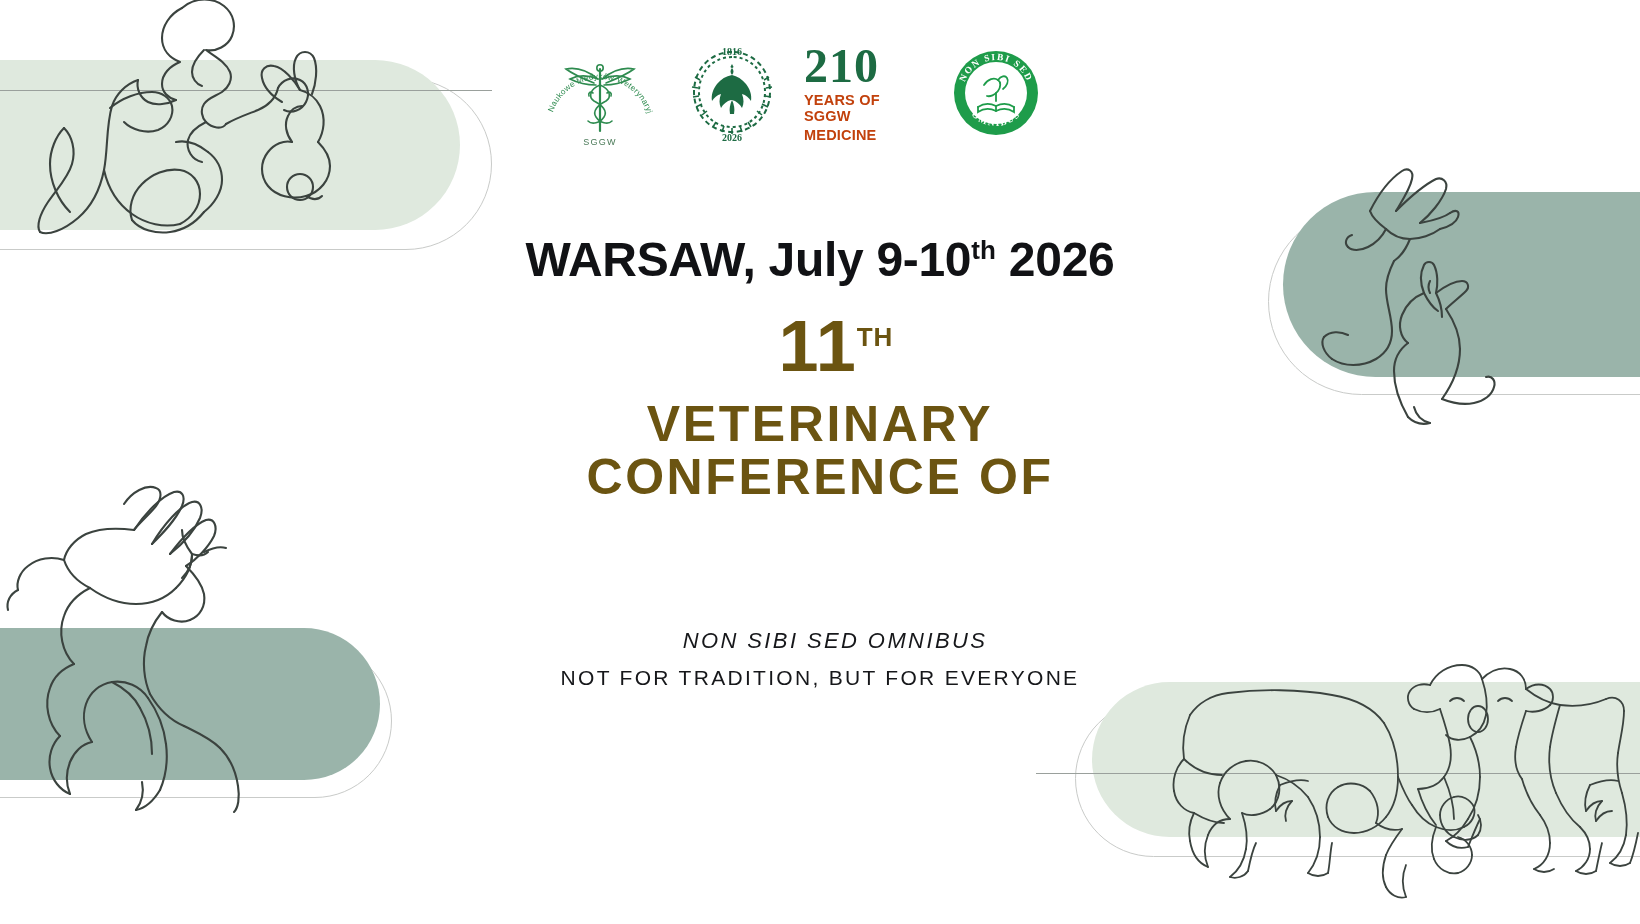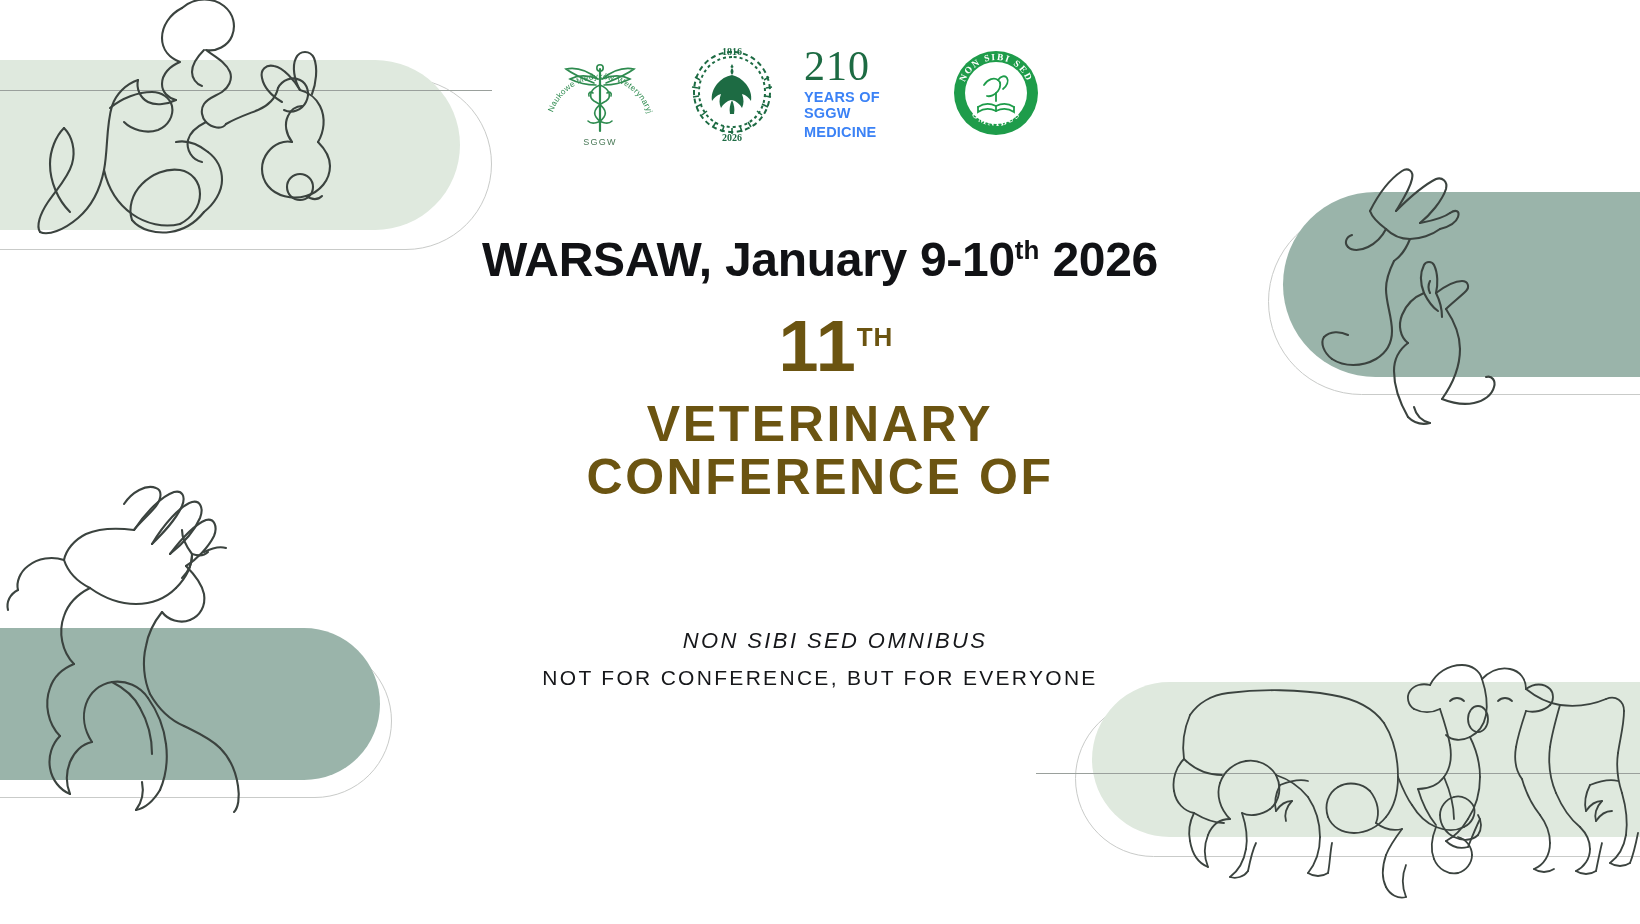"210" .num210 { font-size: 42px -> 48px; font-weight: normal -> bold }
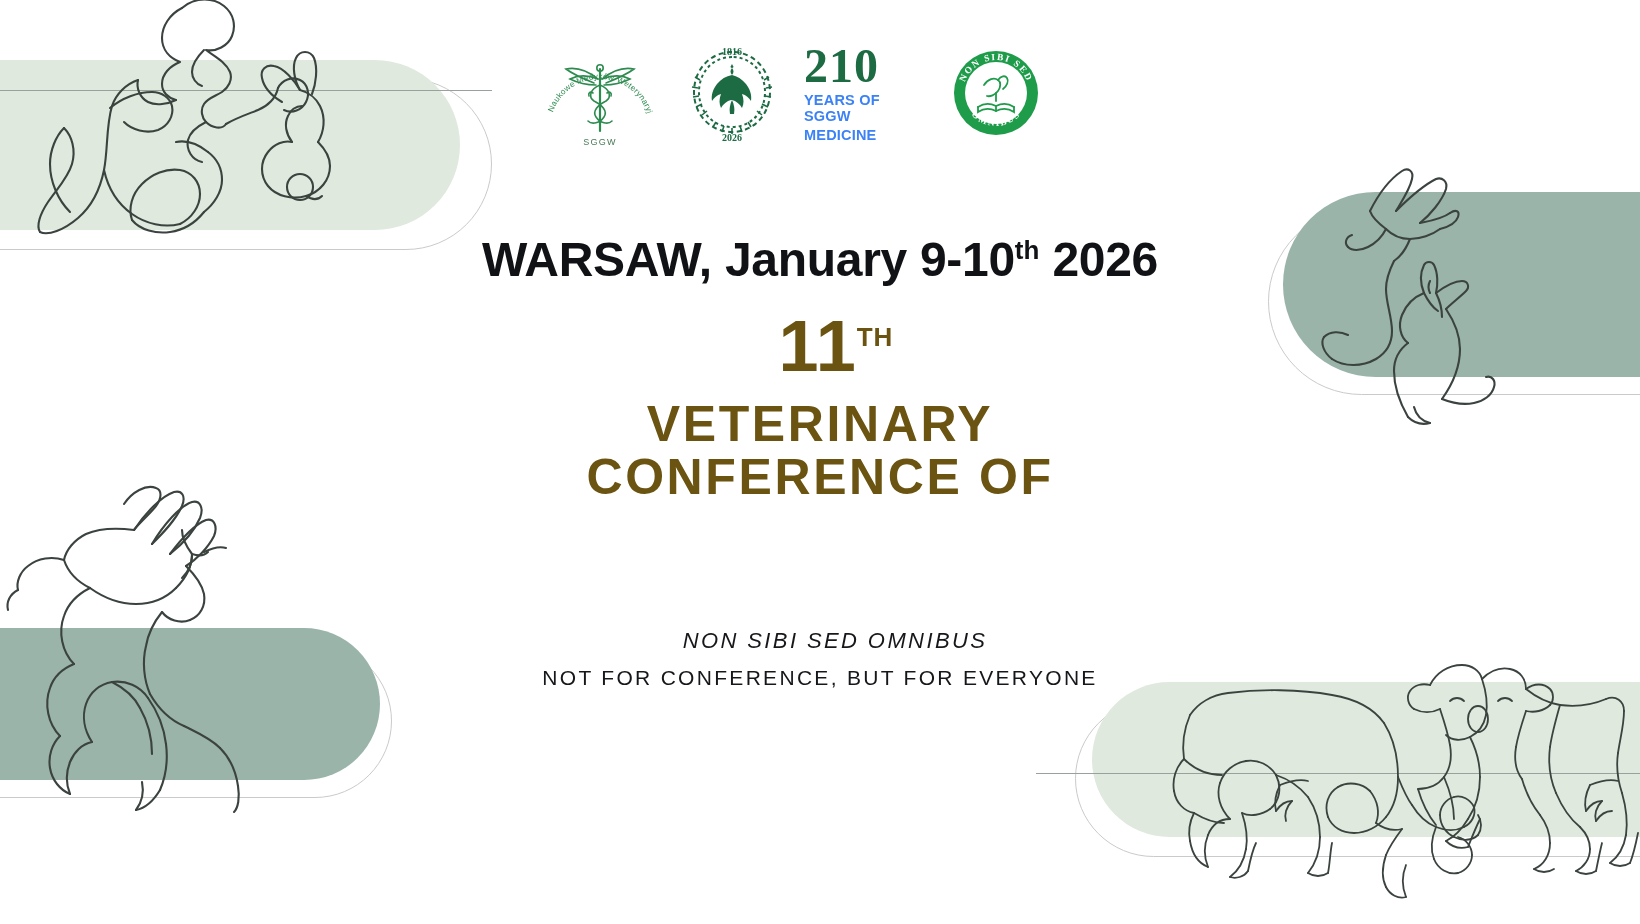"YEARS OF SGGW" .yrs { color: #3b82f6 -> #c2410c }
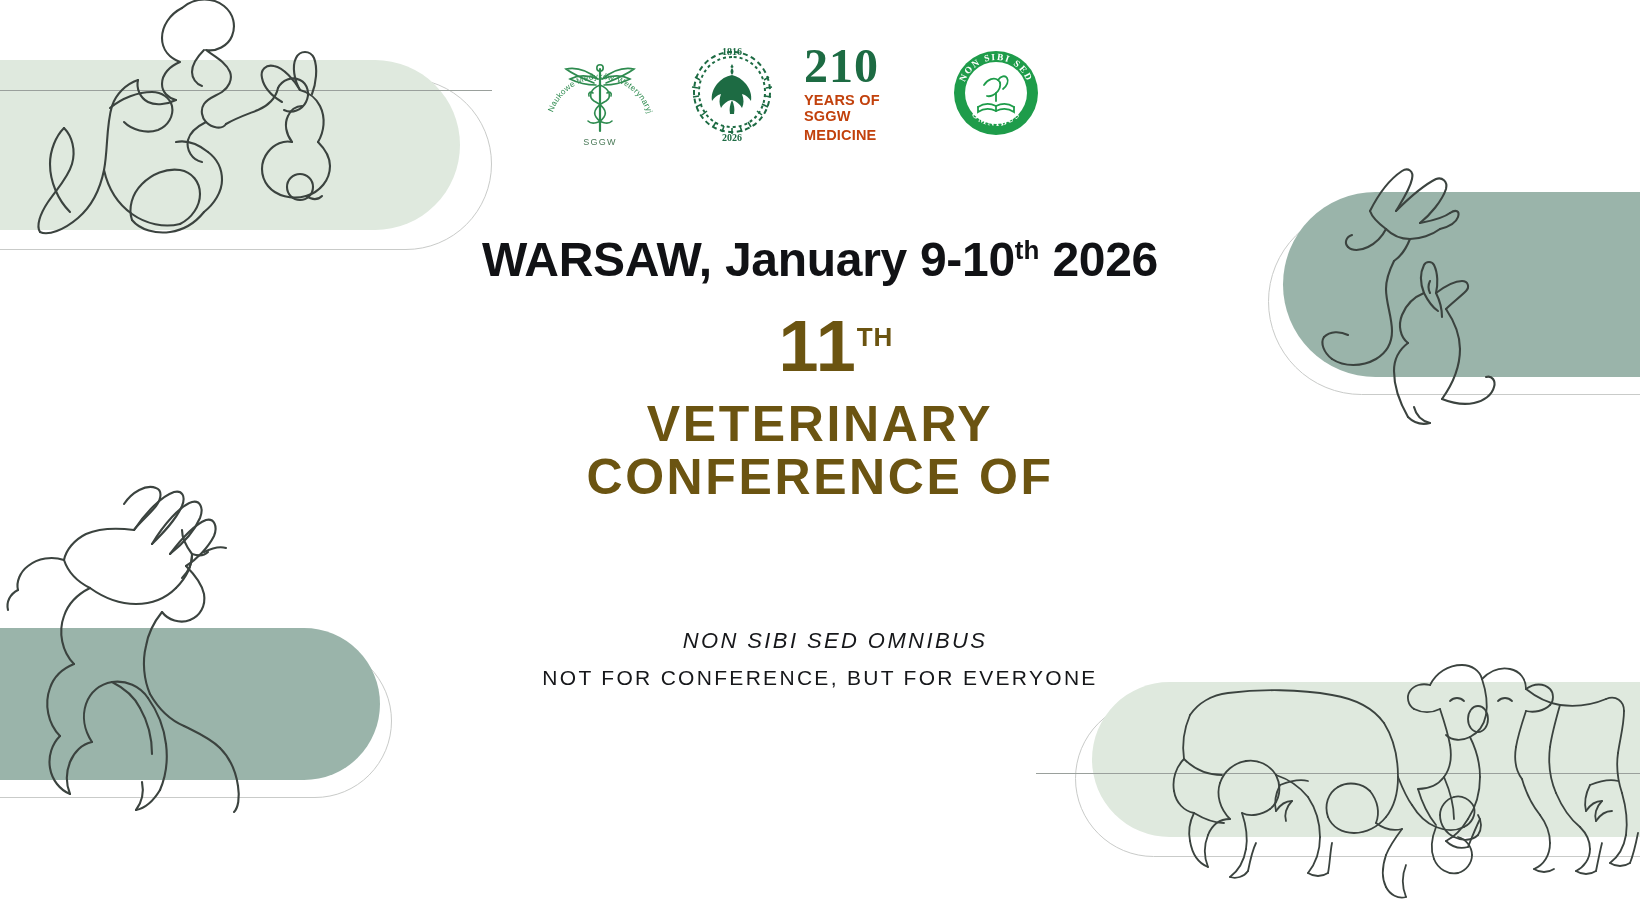"WARSAW, January 9-10" span { text: January -> July }
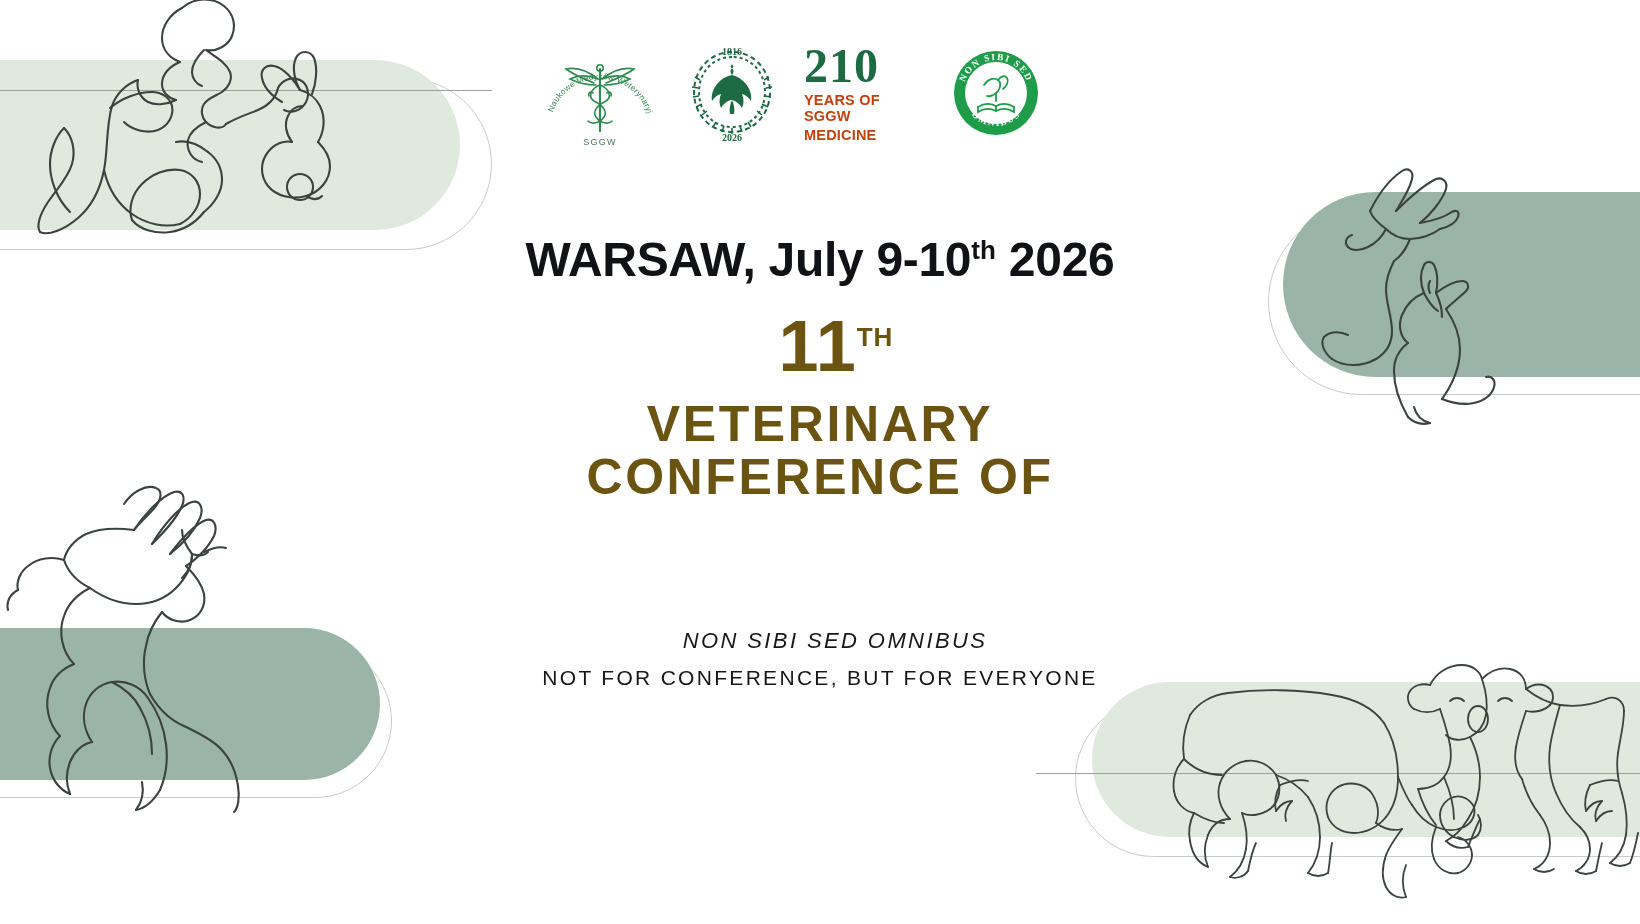"NOT FOR CONFERENCE, BUT FOR" div.motto-en { text: CONFERENCE -> TRADITION }
